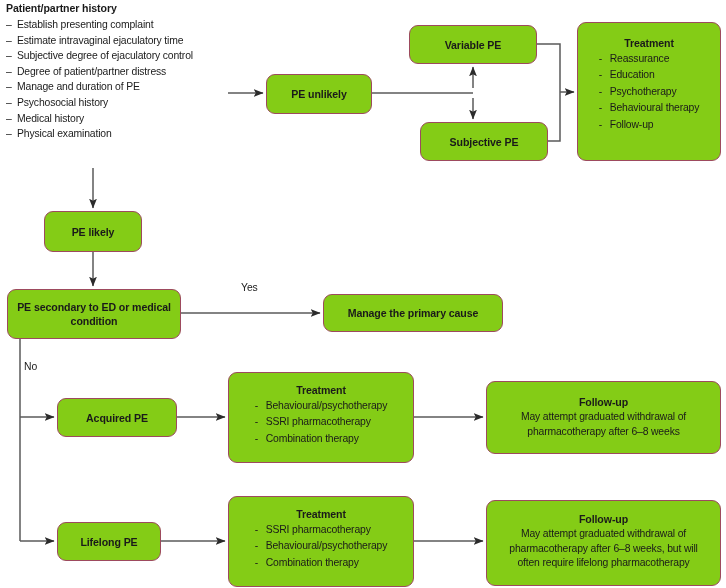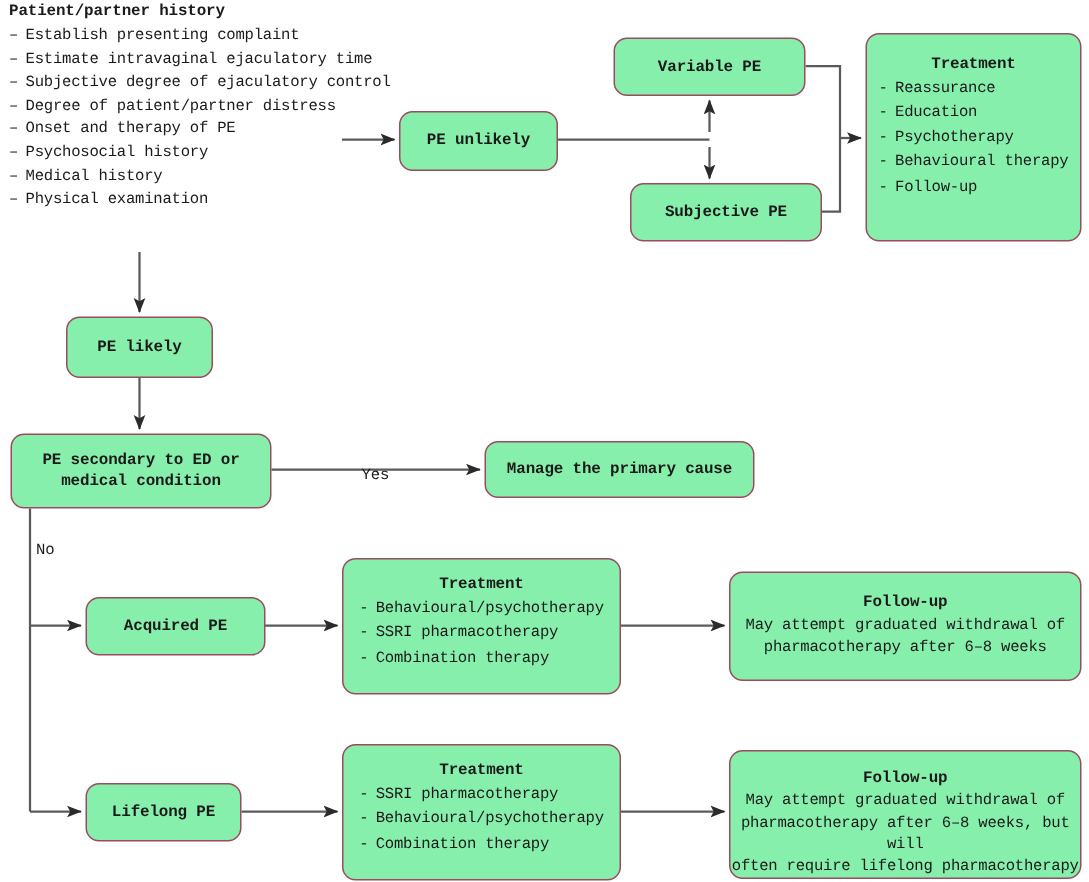"Patient/partner history" #canvas { font-family: Liberation Mono, monospace -> none }
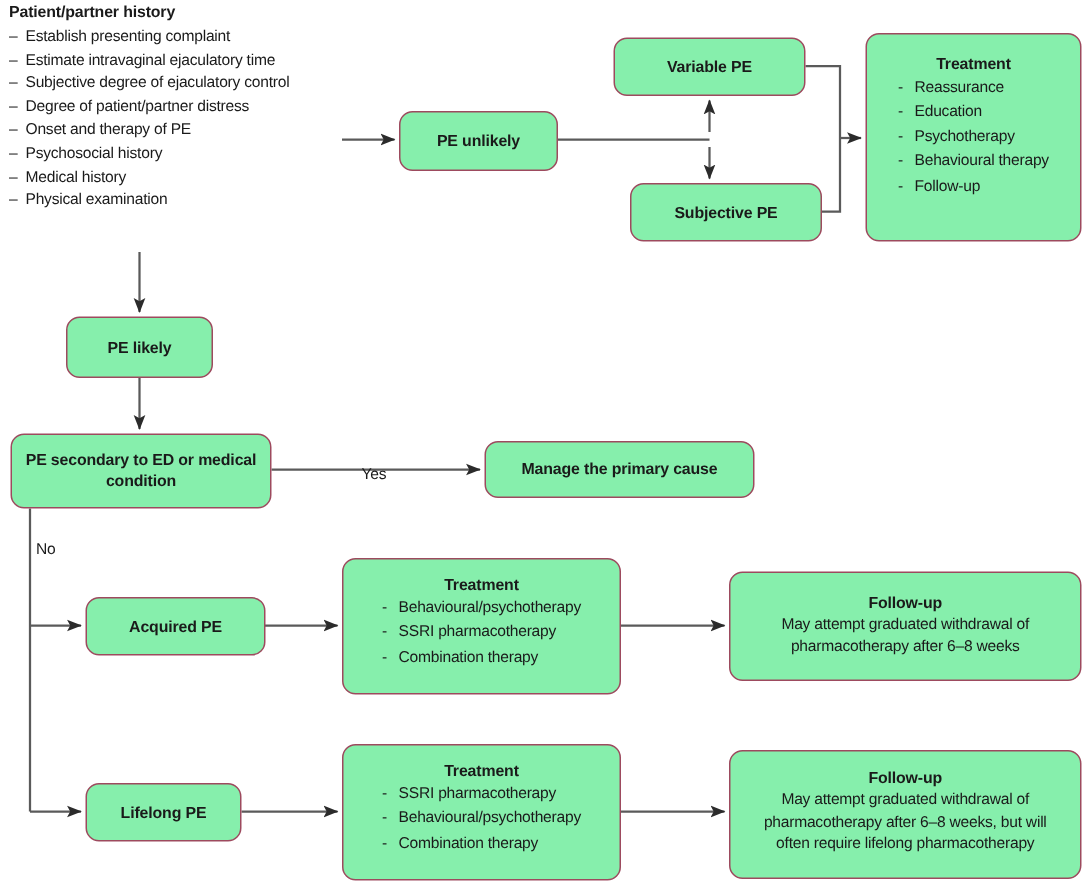"Variable PE" .node { background: #86efac -> #84cc16 }
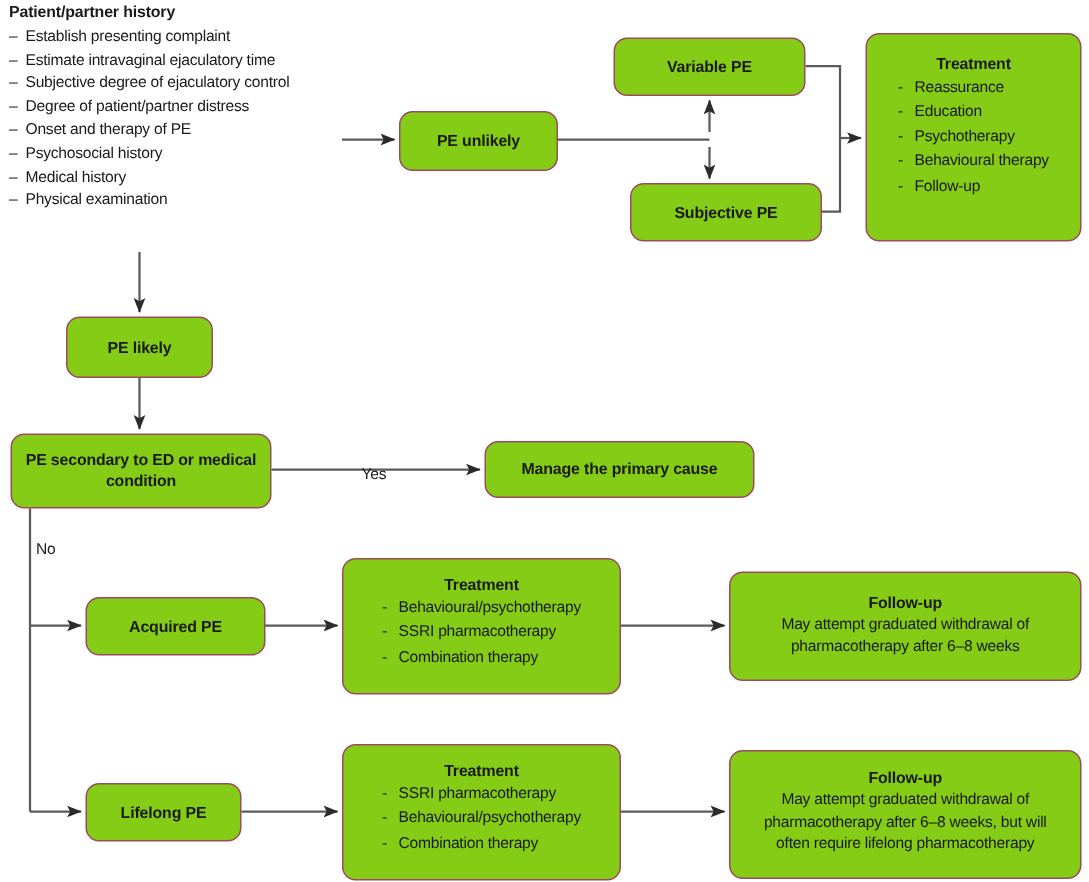"Onset and therapy of PE" span { text: Onset and therapy -> Manage and duration }
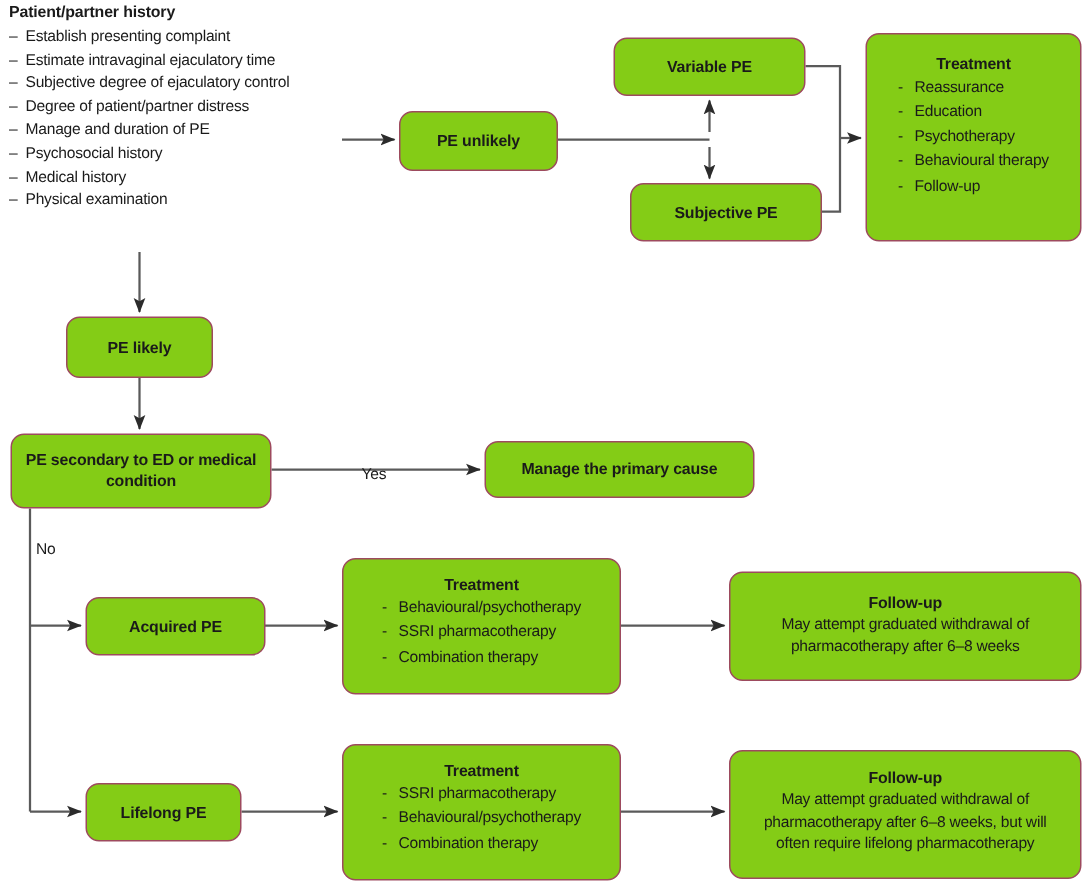"Yes" #label-yes { top: 311px -> 282px }
